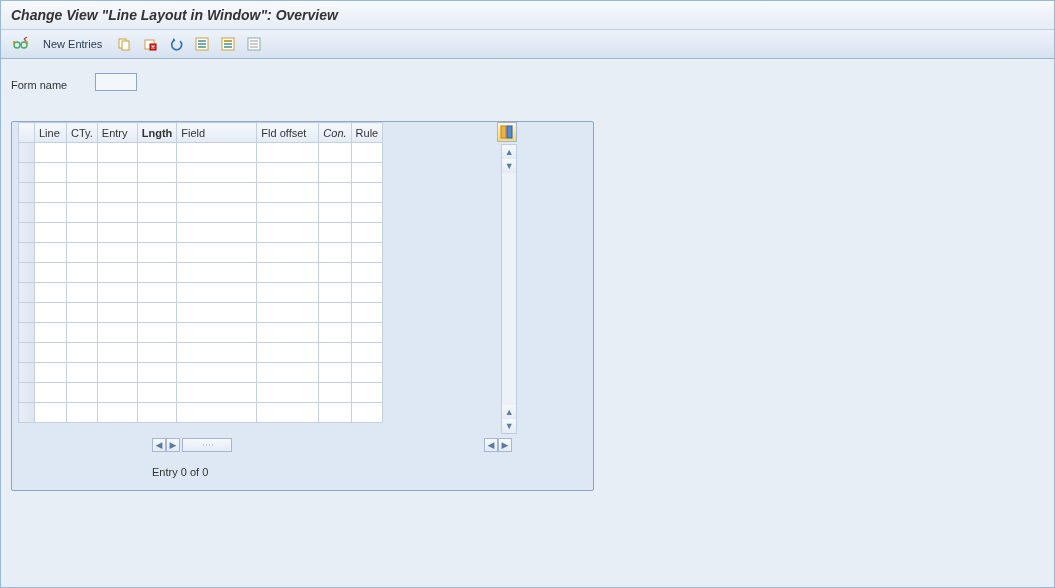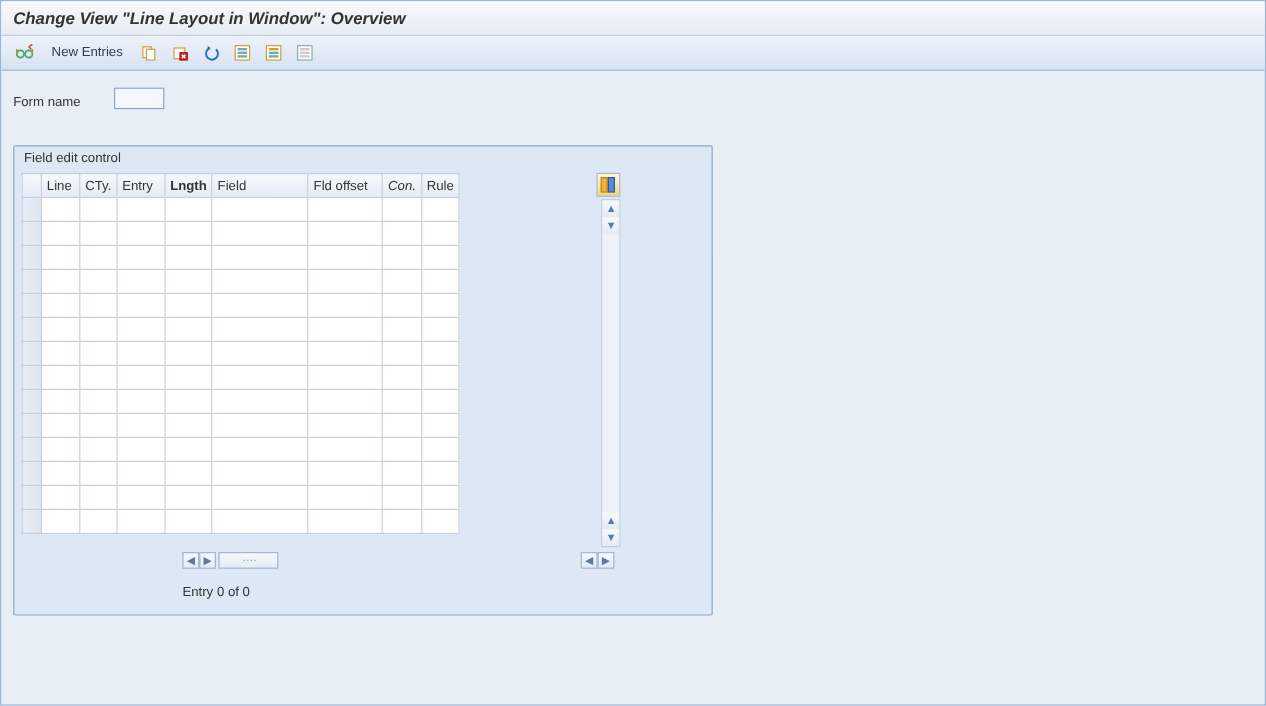"Field edit control" div.panel-title { html: <div>Field edit control</div> -> none }
